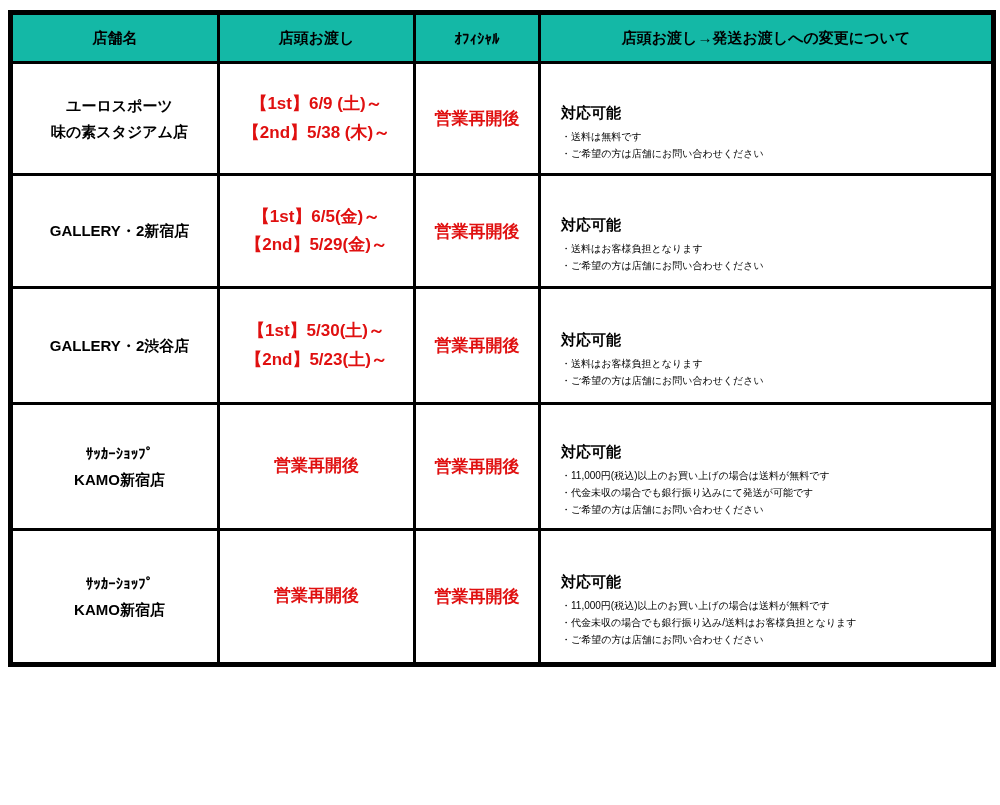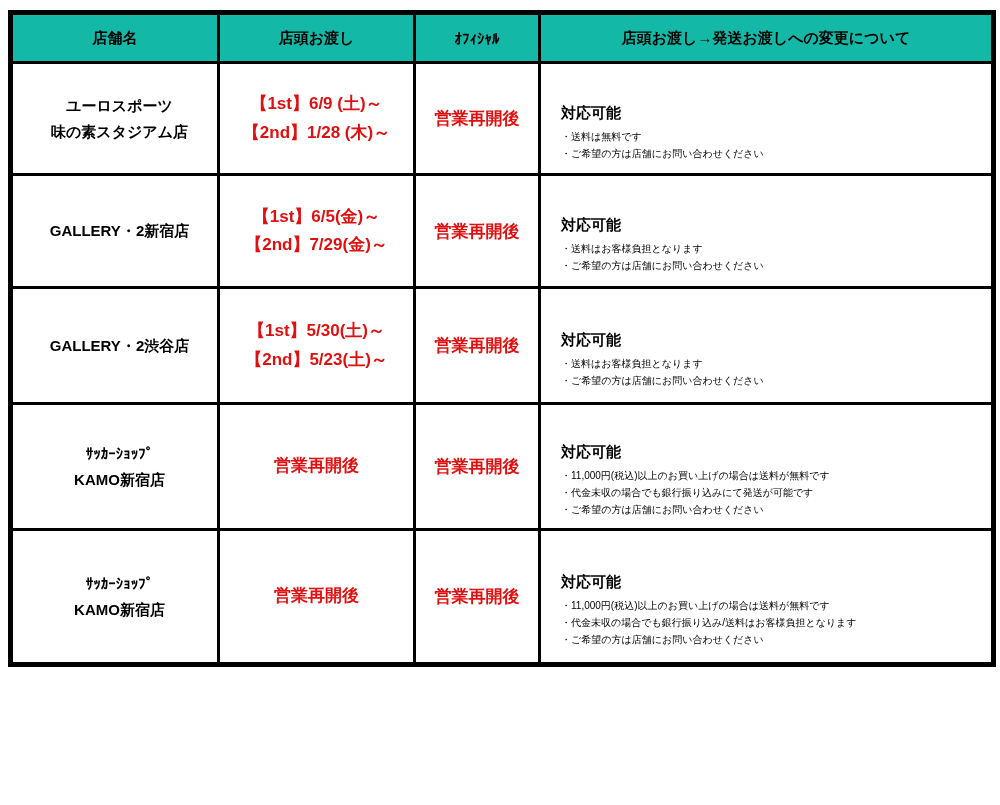"【2nd】1/28 (木)～" span.line { text: 1/28 -> 5/38 }
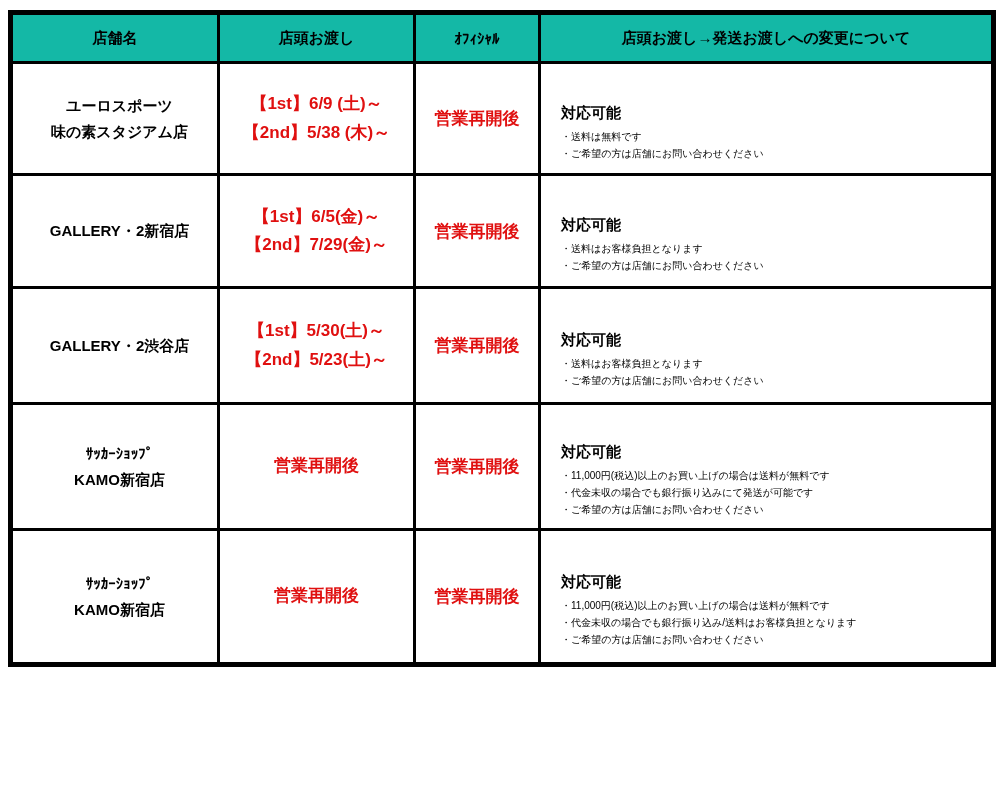"【2nd】7/29(金)～" span.line { text: 7/29 -> 5/29 }
